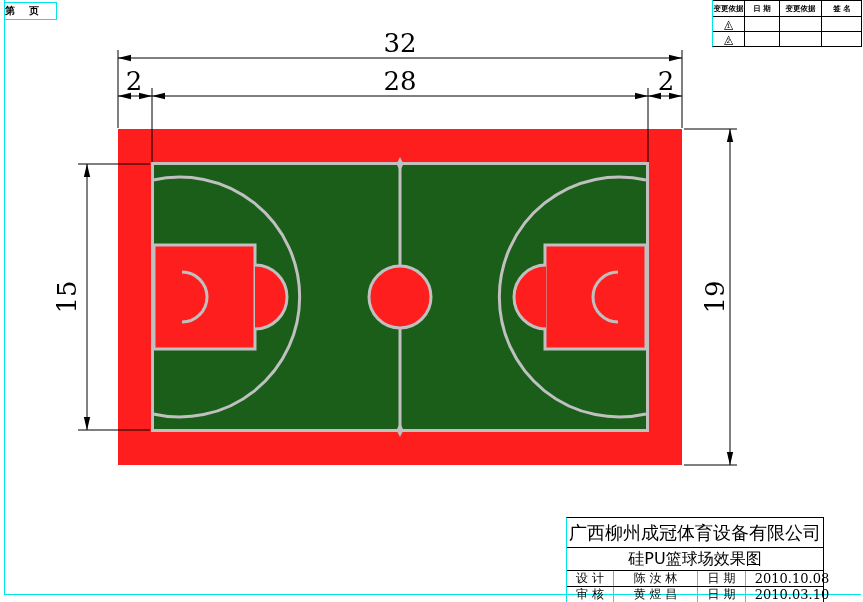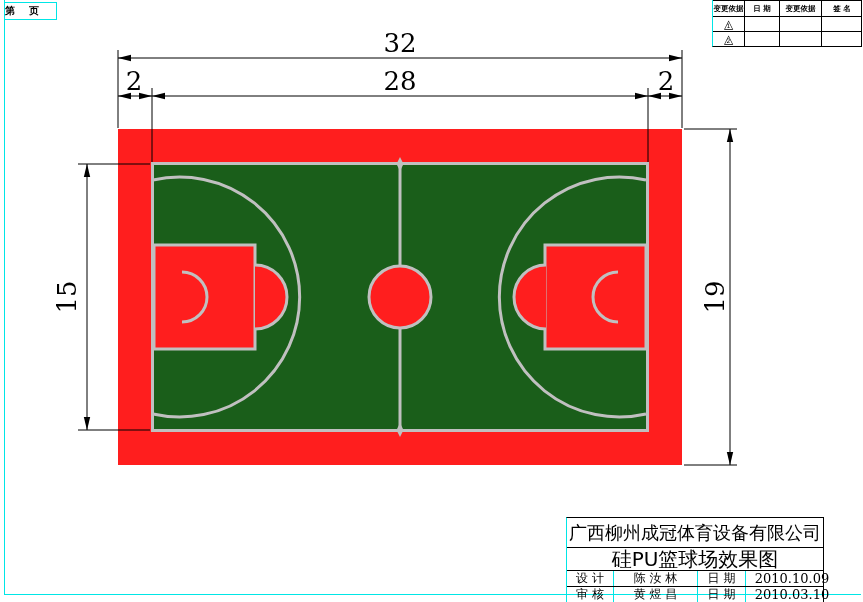"硅PU篮球场效果图" .tb-title { font-size: 20px -> 16px }
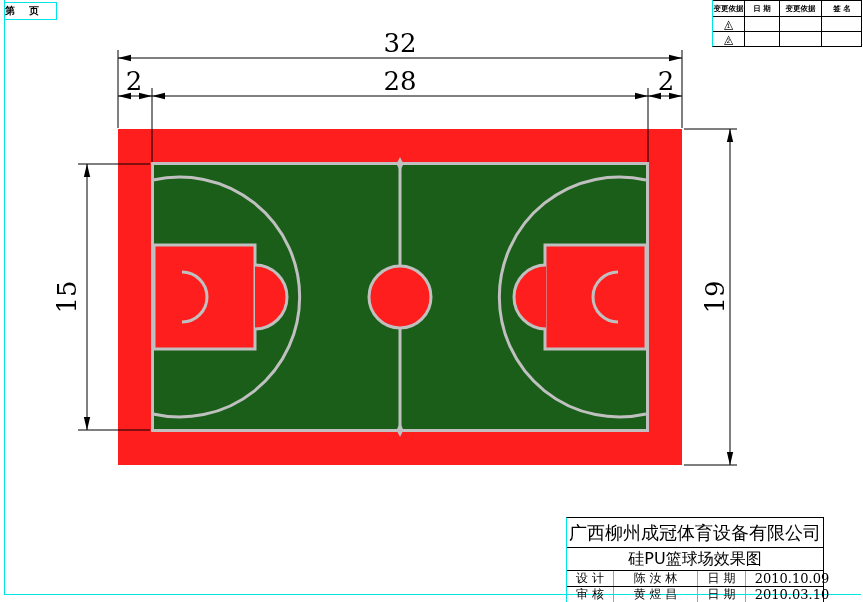"2010.10.09" div.tb-cell { text: 2010.10.09 -> 2010.10.08 }
